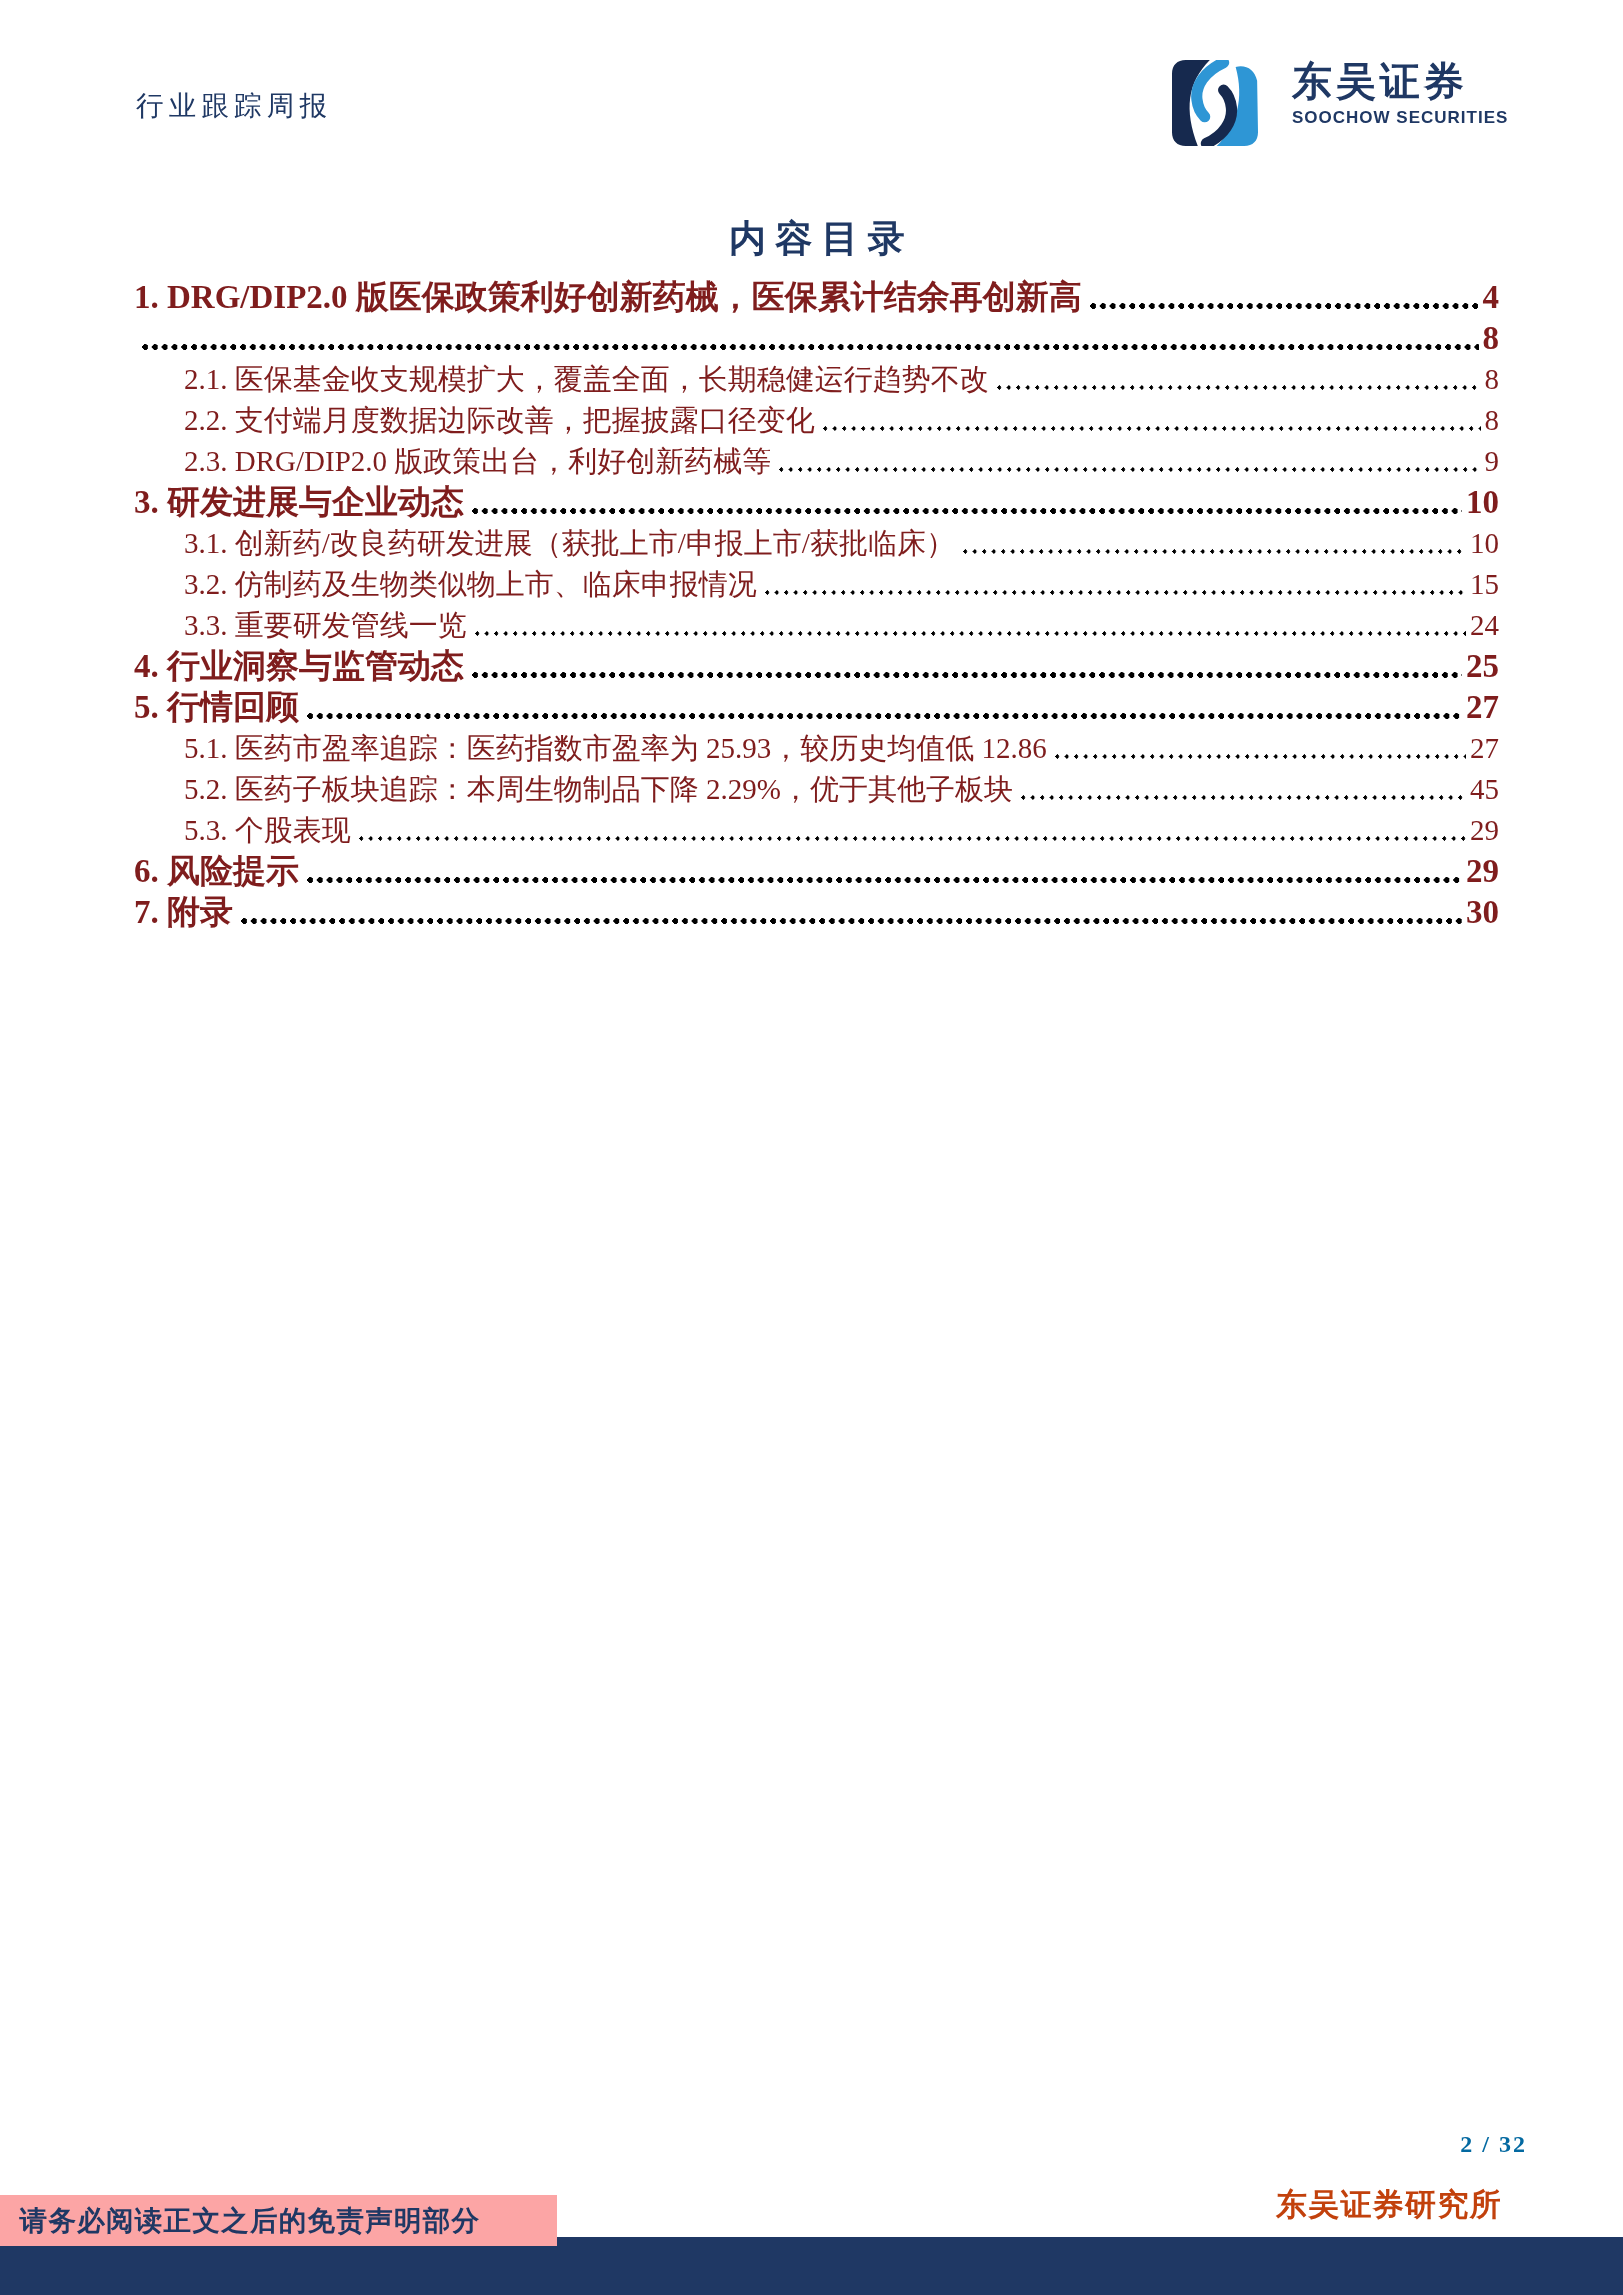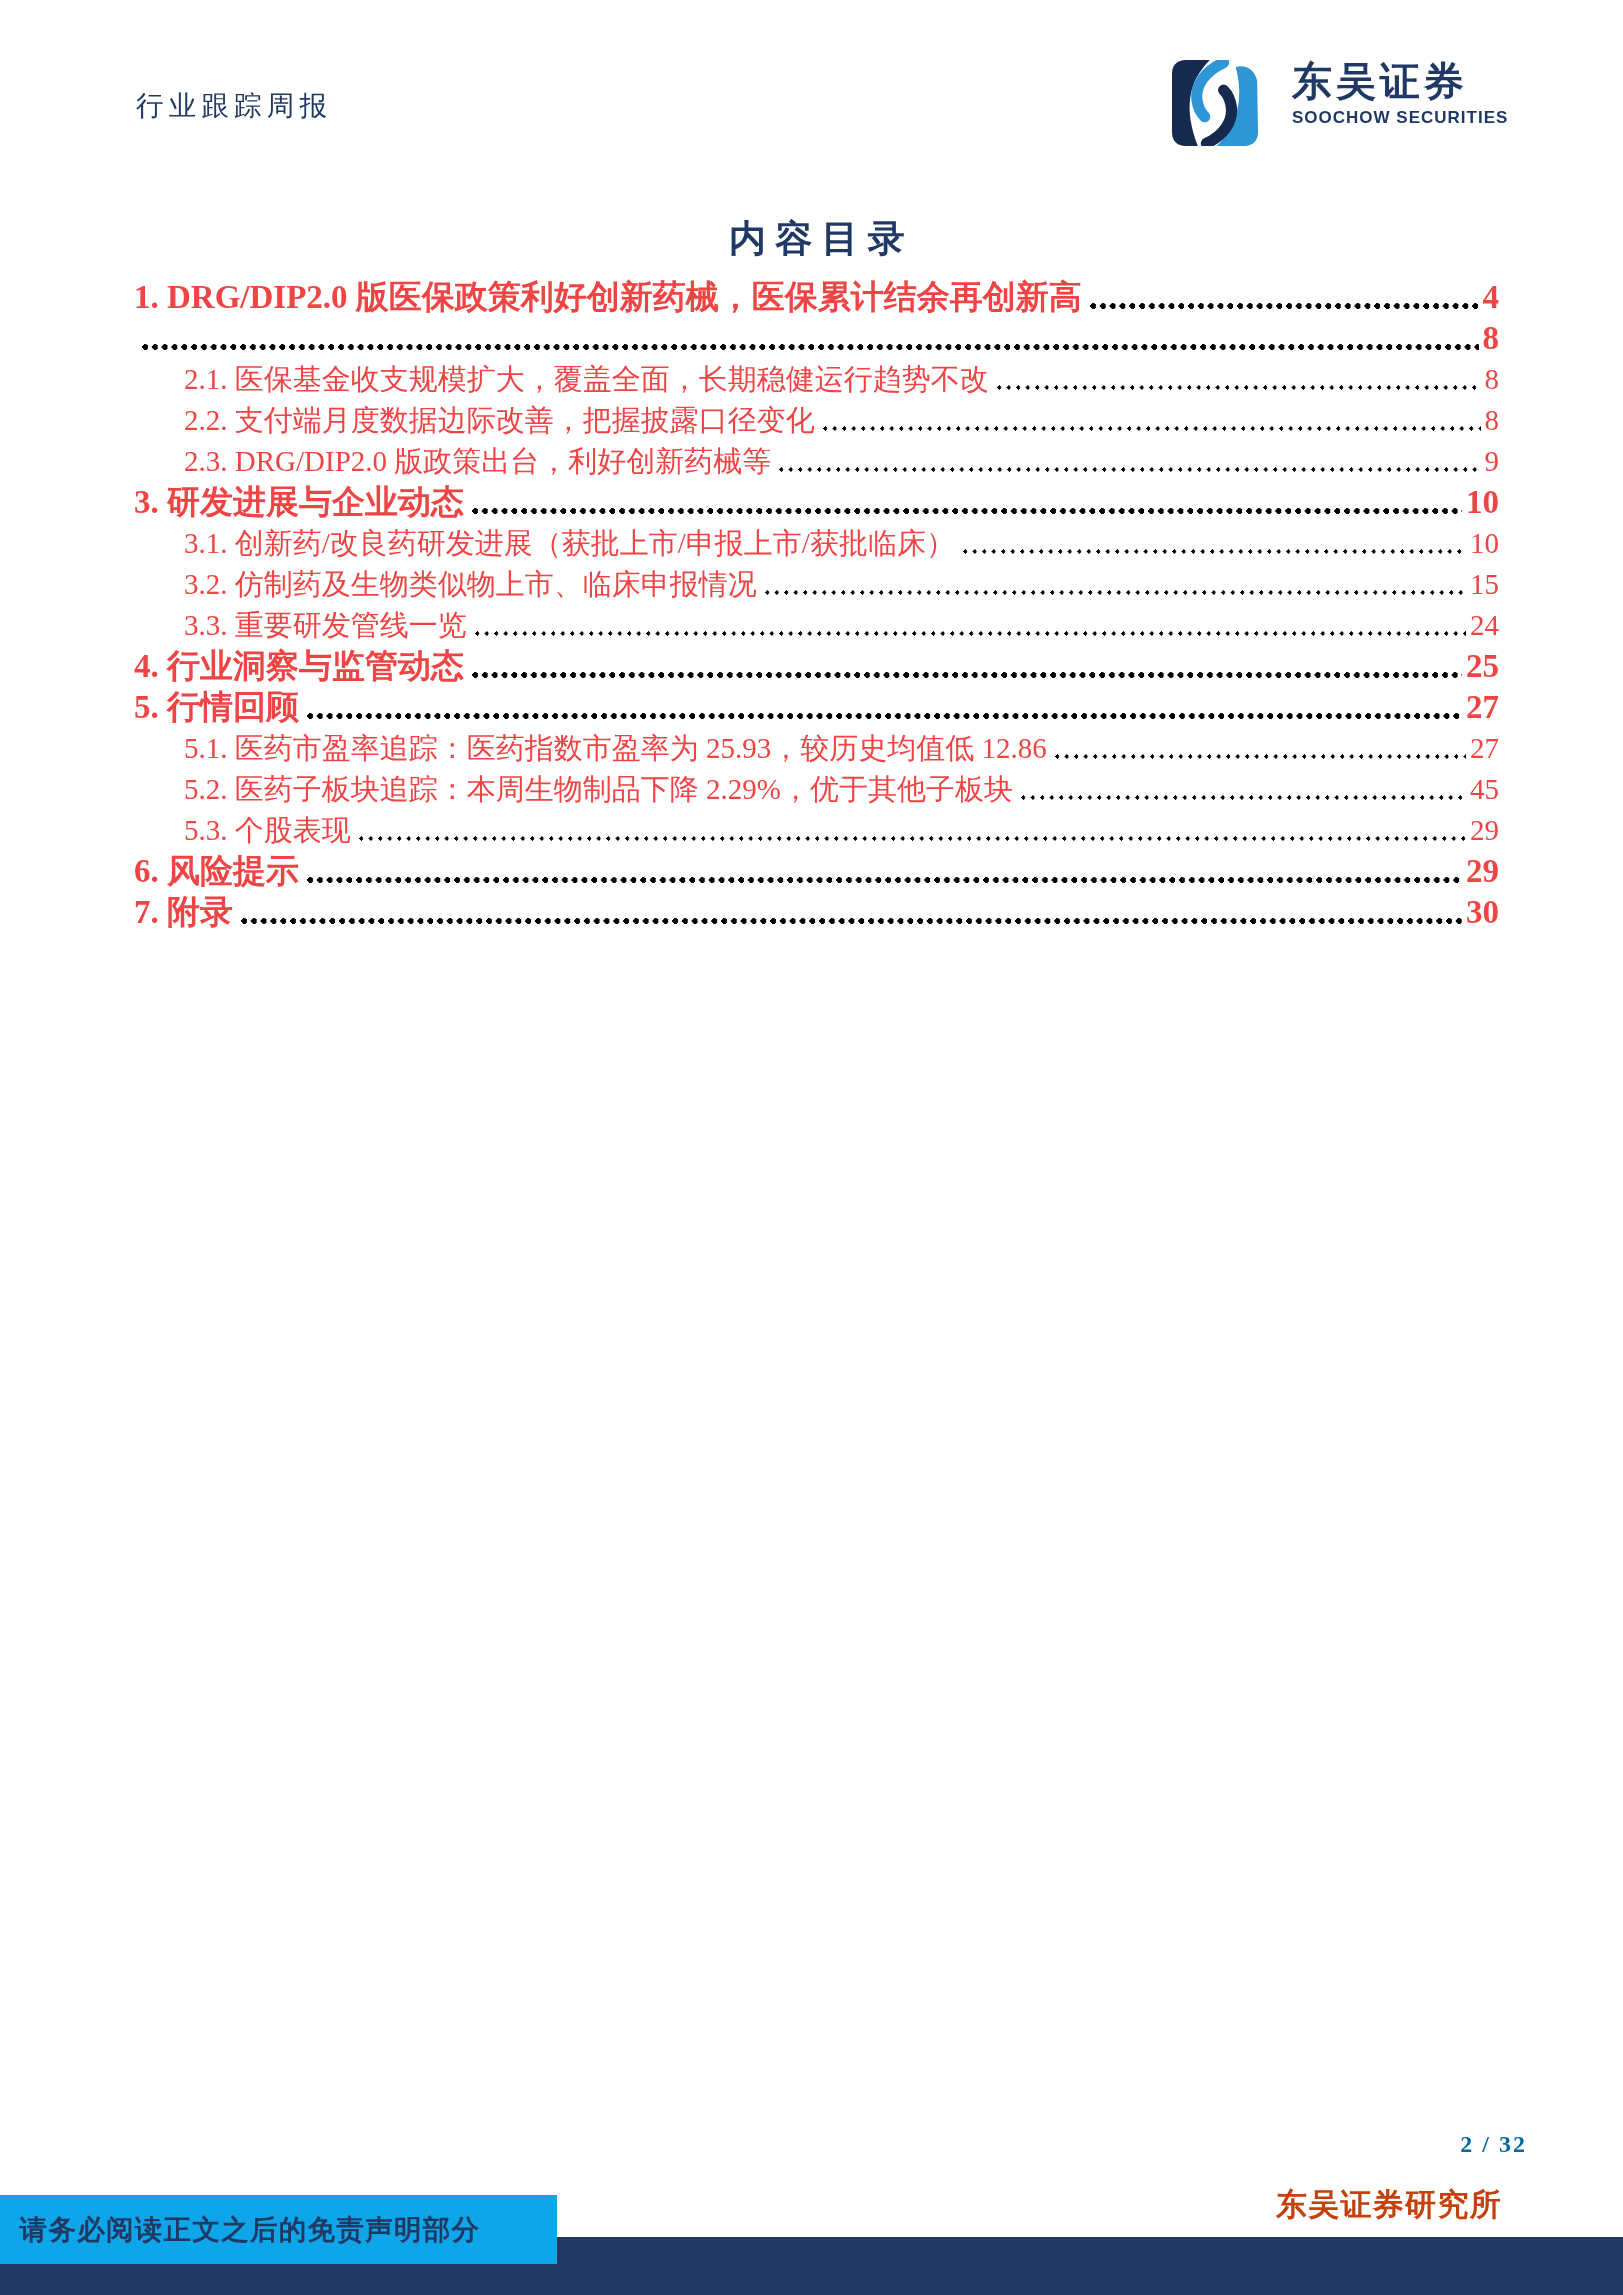"1. DRG/DIP2.0 版医保政策利好创新药械，医保累计结余再创新高" .toc-row { color: #ef4444 -> #7f1d1d }
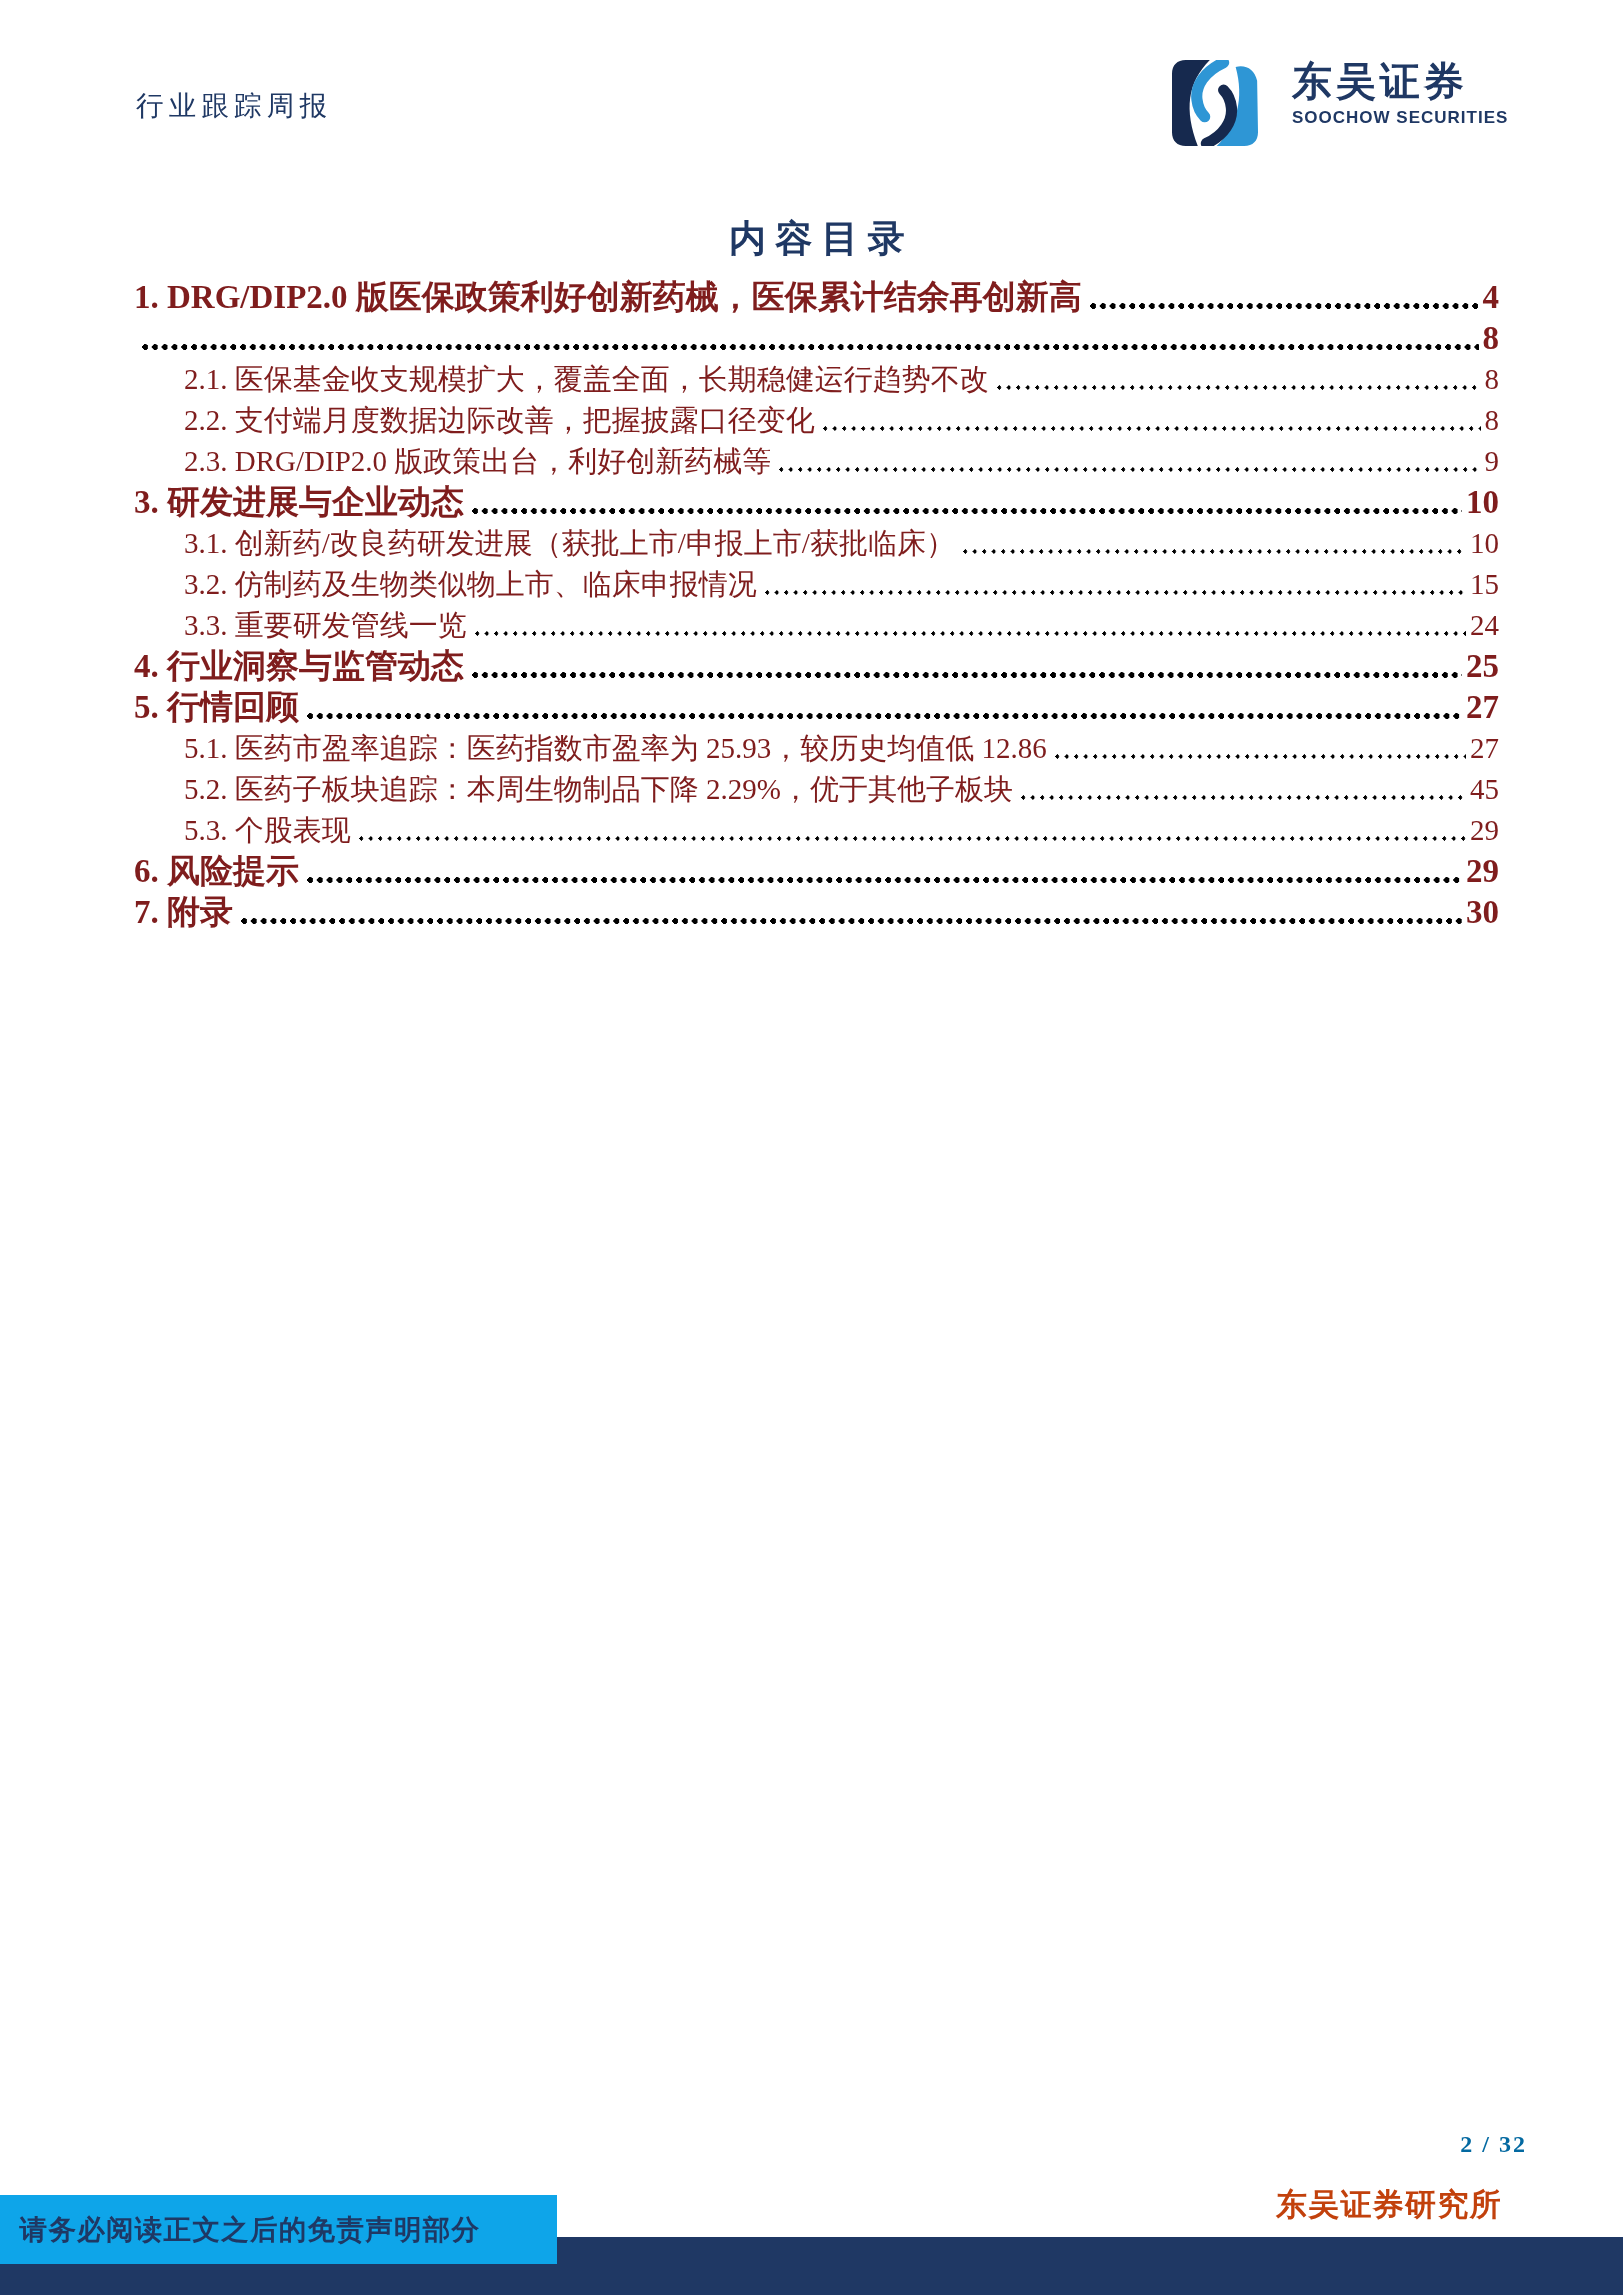"请务必阅读正文之后的免责声明部分" .disclaimer-box { background: #0ea5e9 -> #fca5a5; height: 69px -> 51px }
